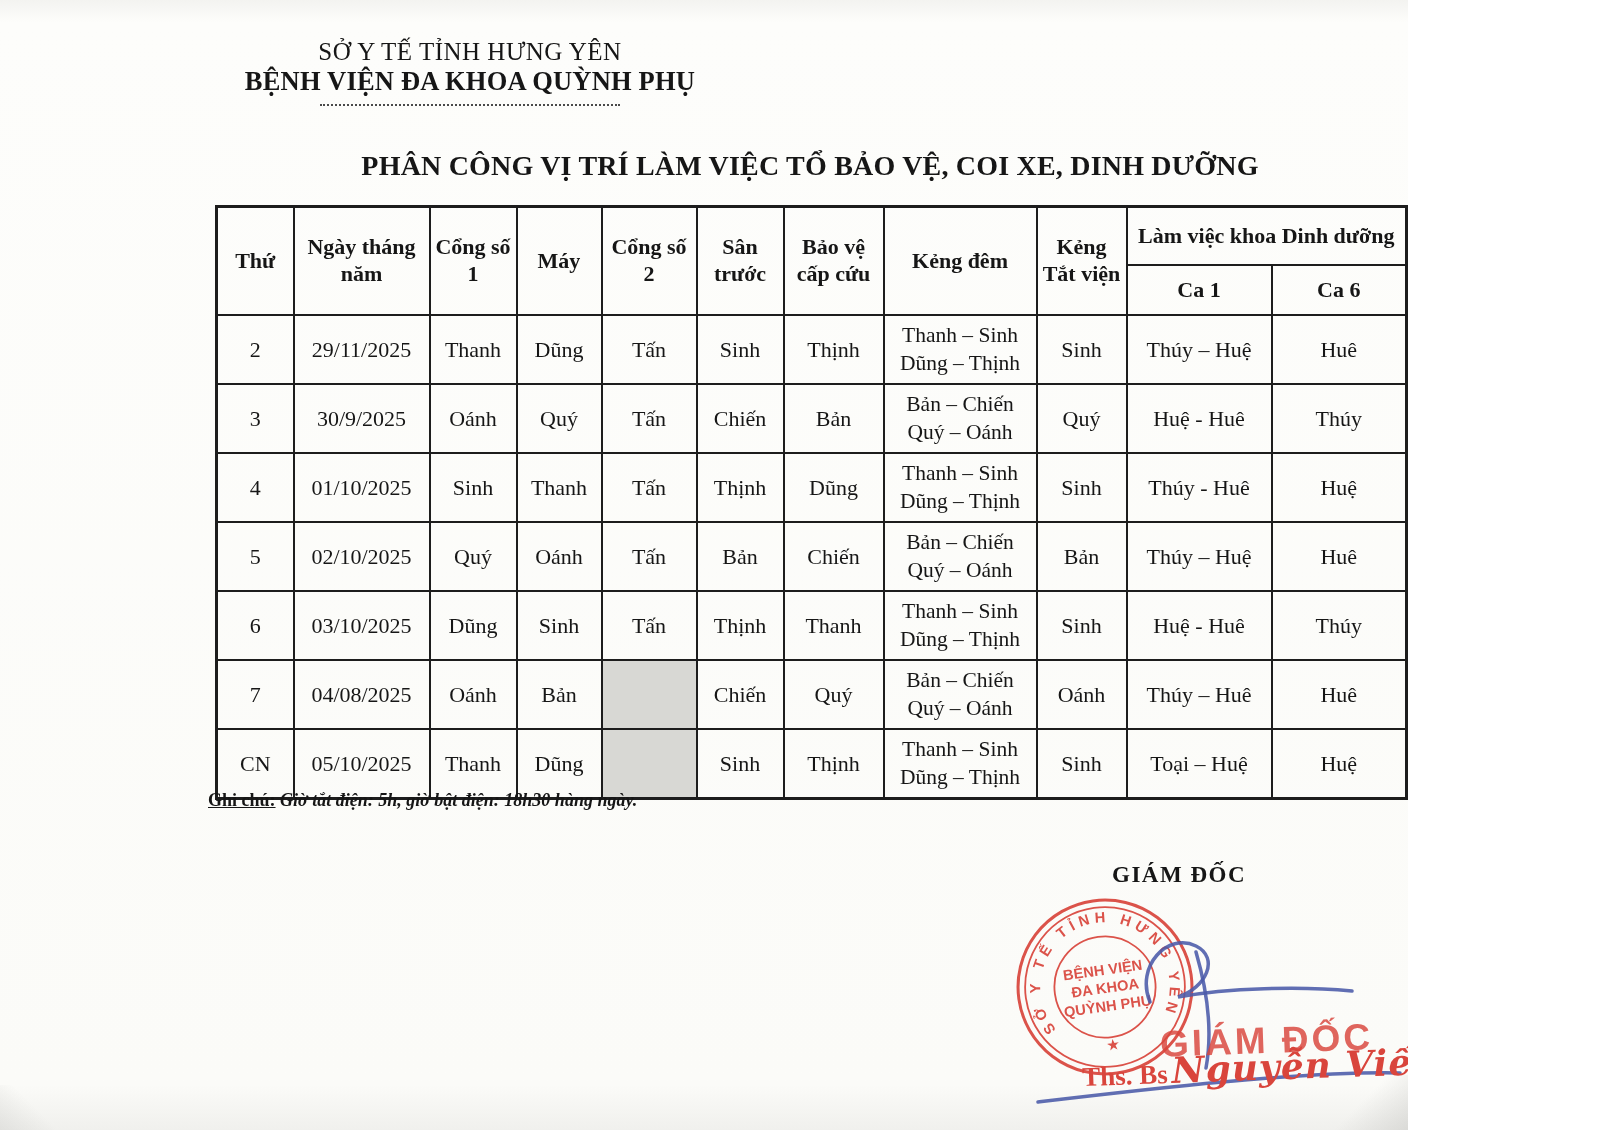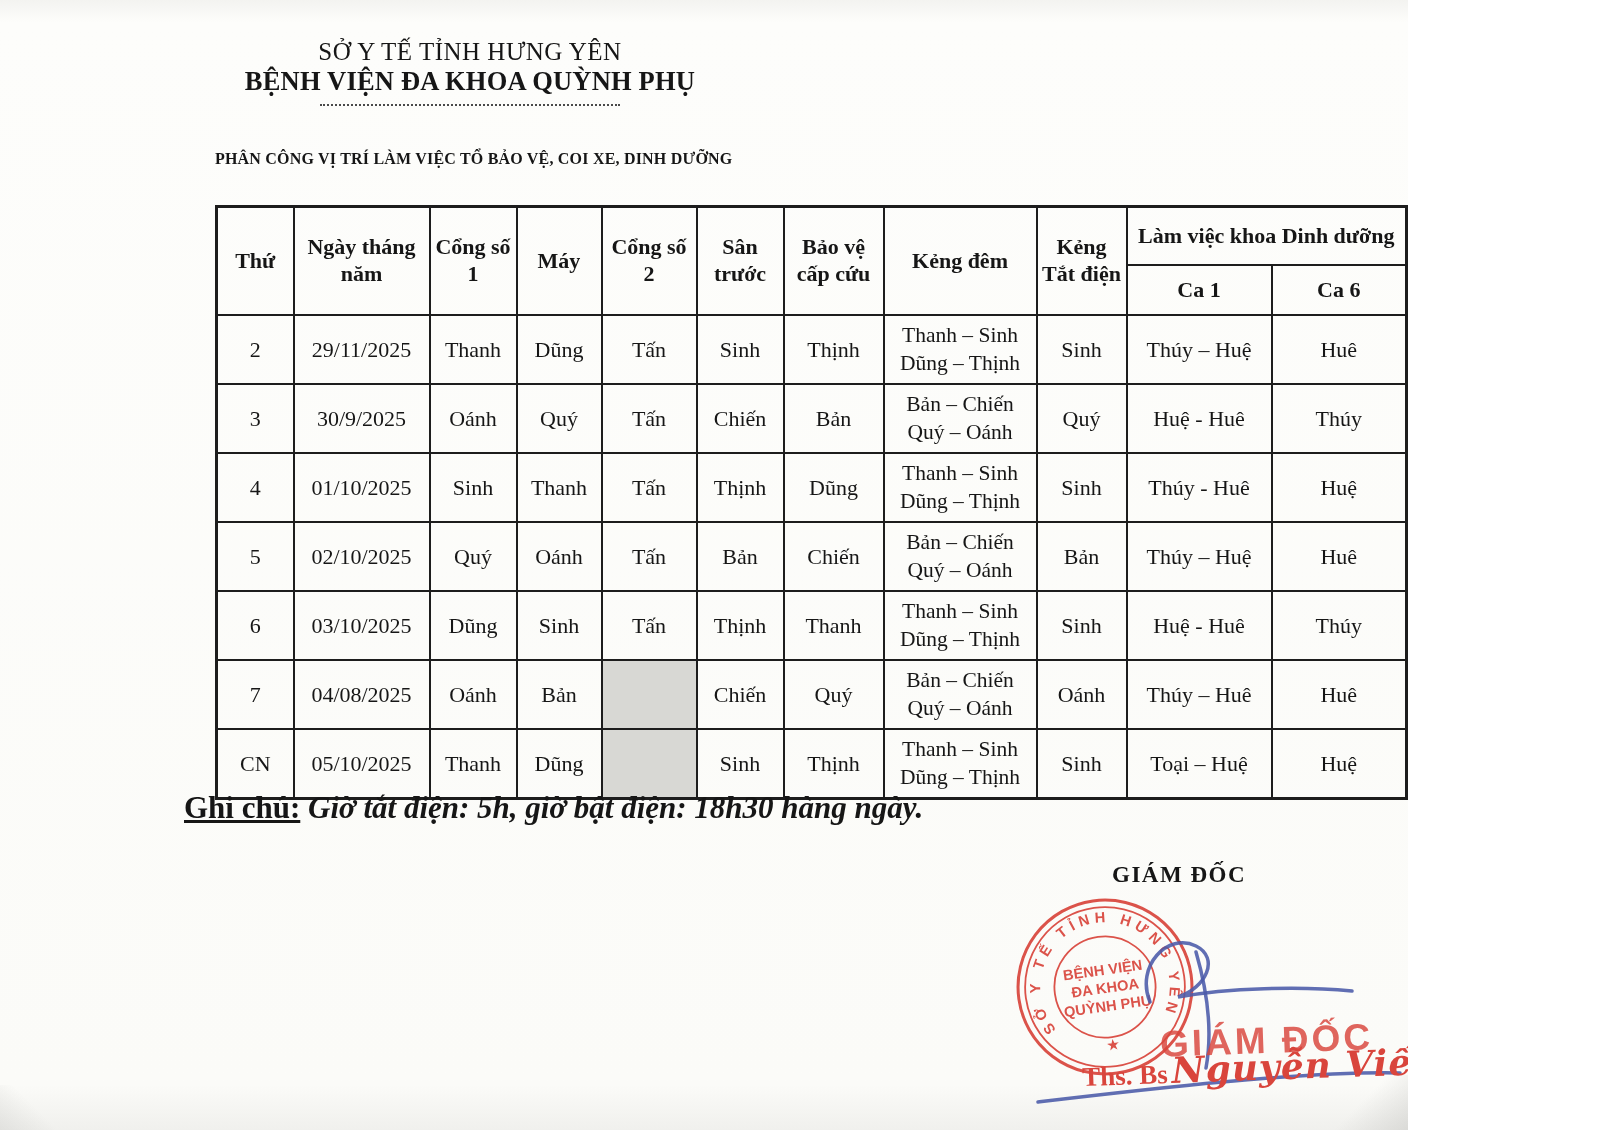"PHÂN CÔNG VỊ TRÍ LÀM" .doc-title { font-size: 16px -> 28px; text-align: none -> center }
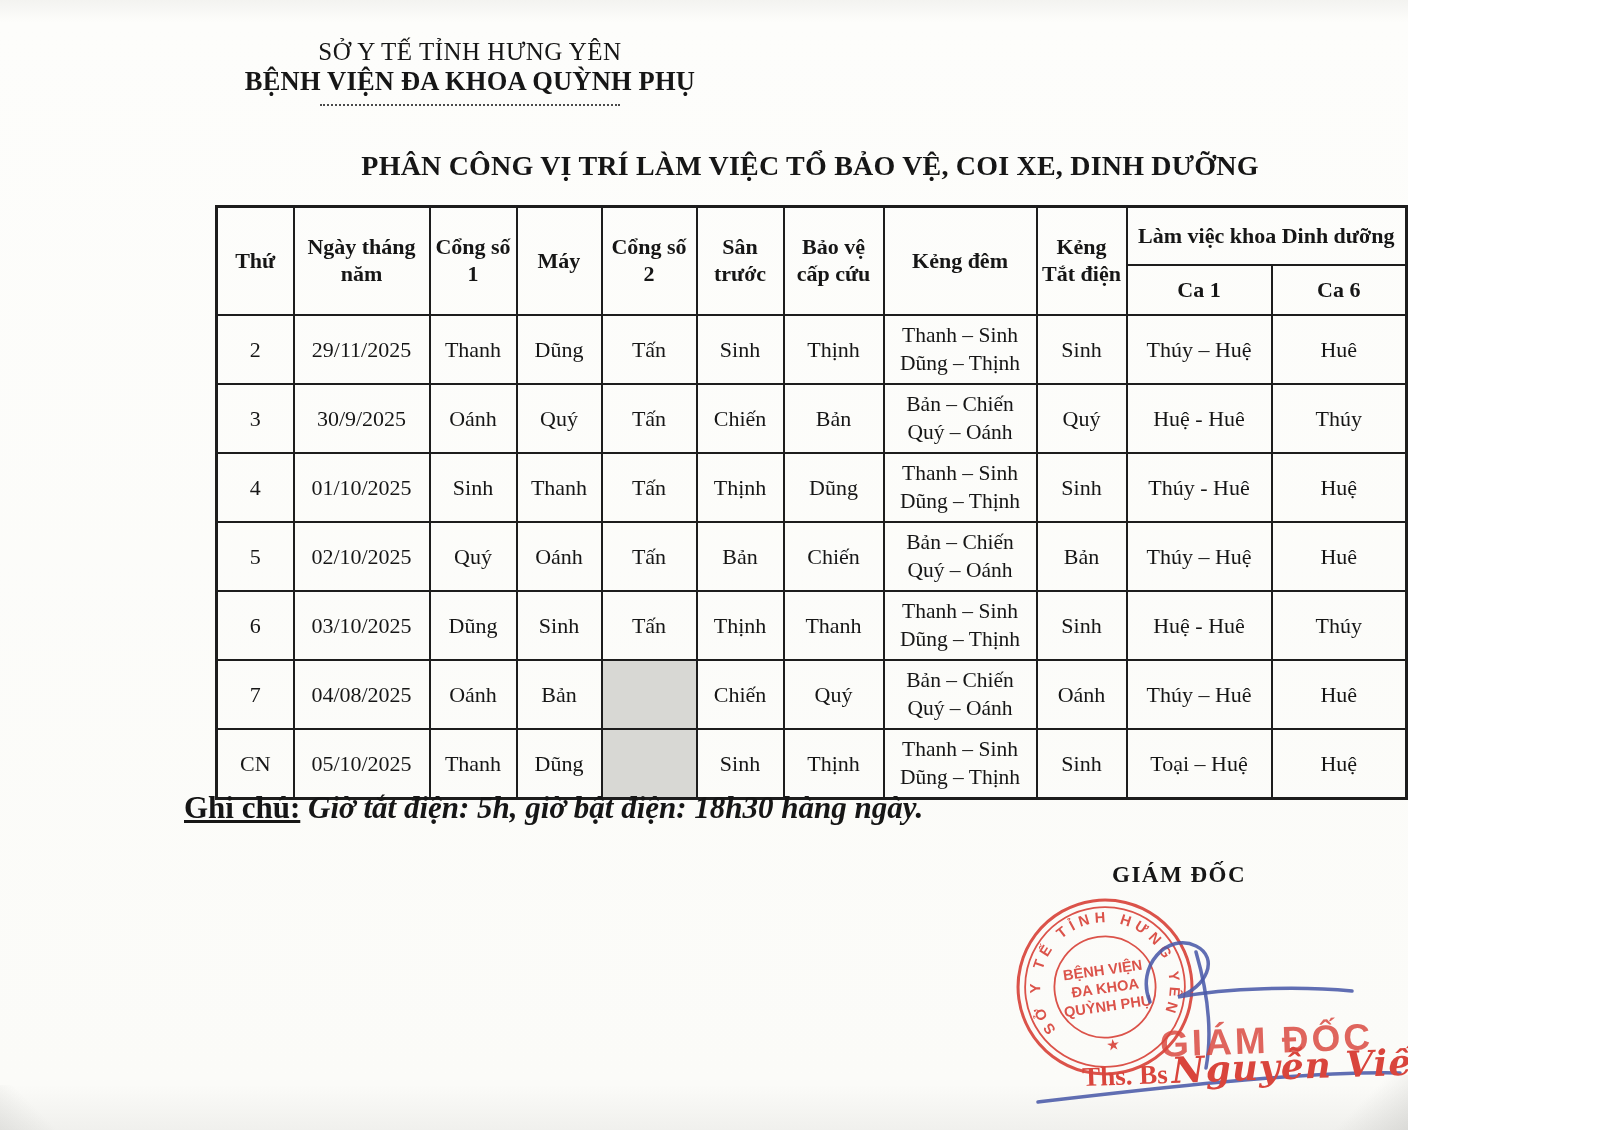"Kẻng Tắt điện" th { text: điện -> viện }
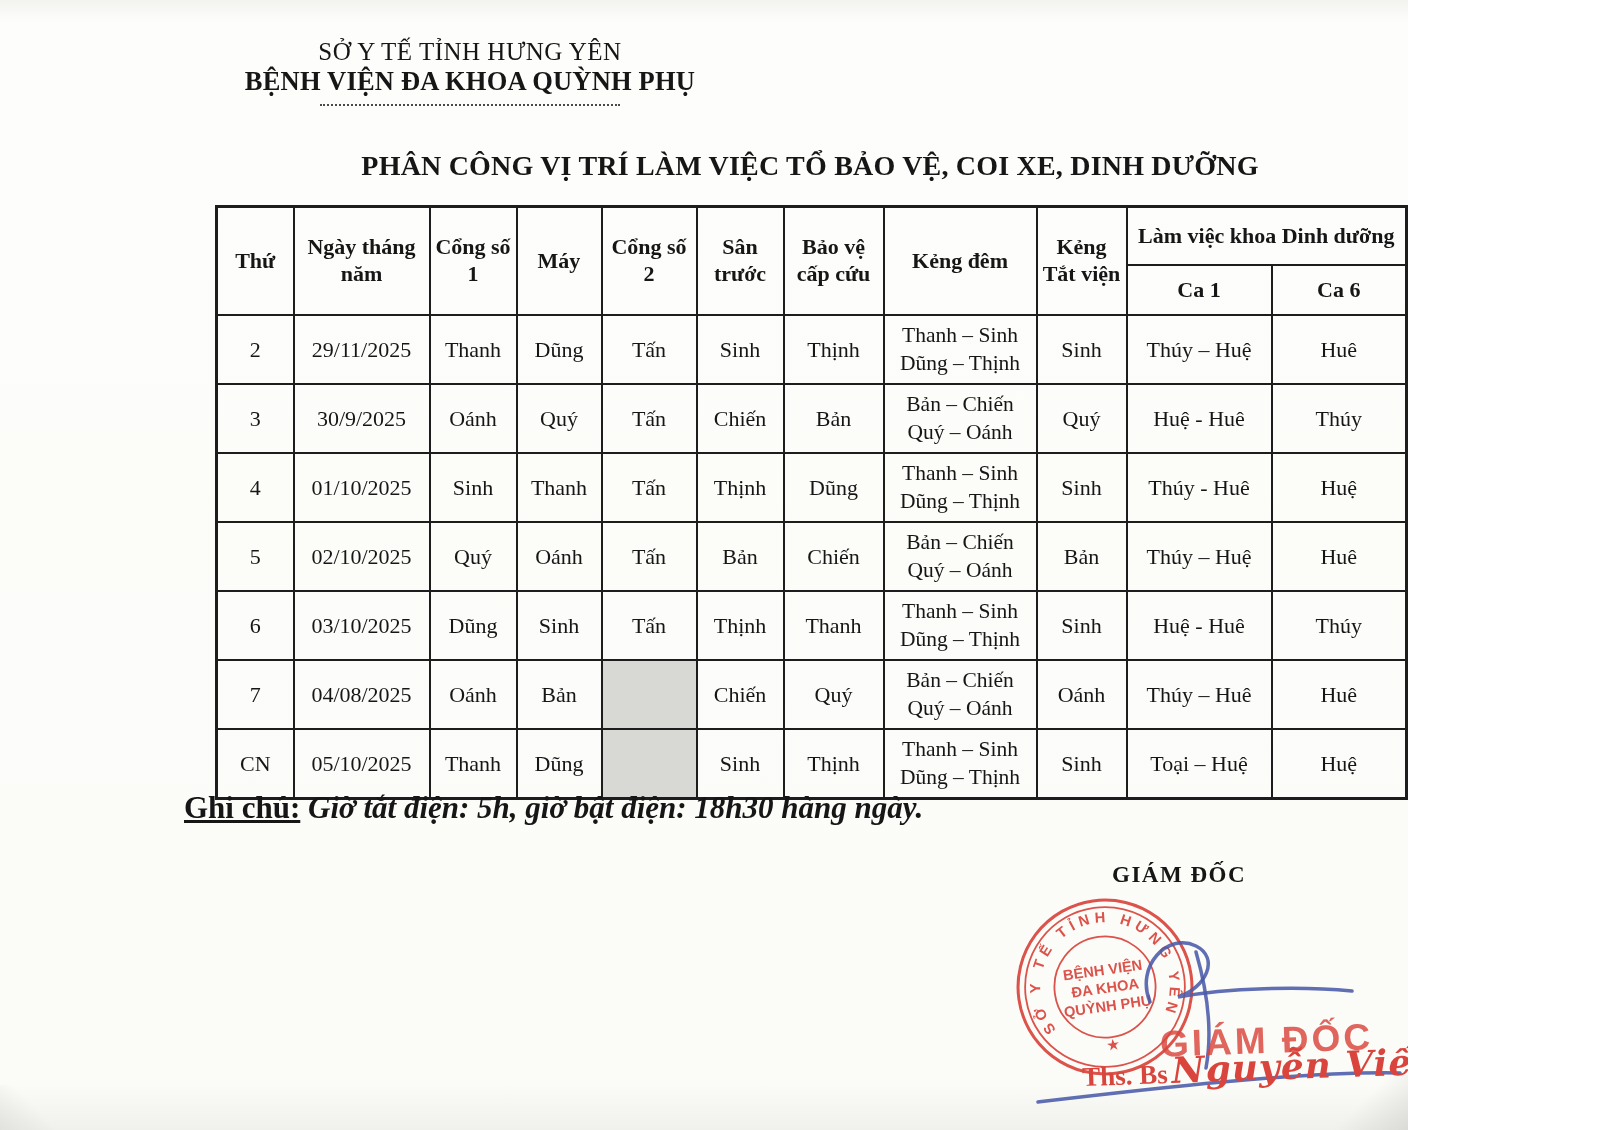"Ghi chú: Giờ tắt điện:" .notes-line1 { font-size: 31px -> 18px; left: 184px -> 208px }
